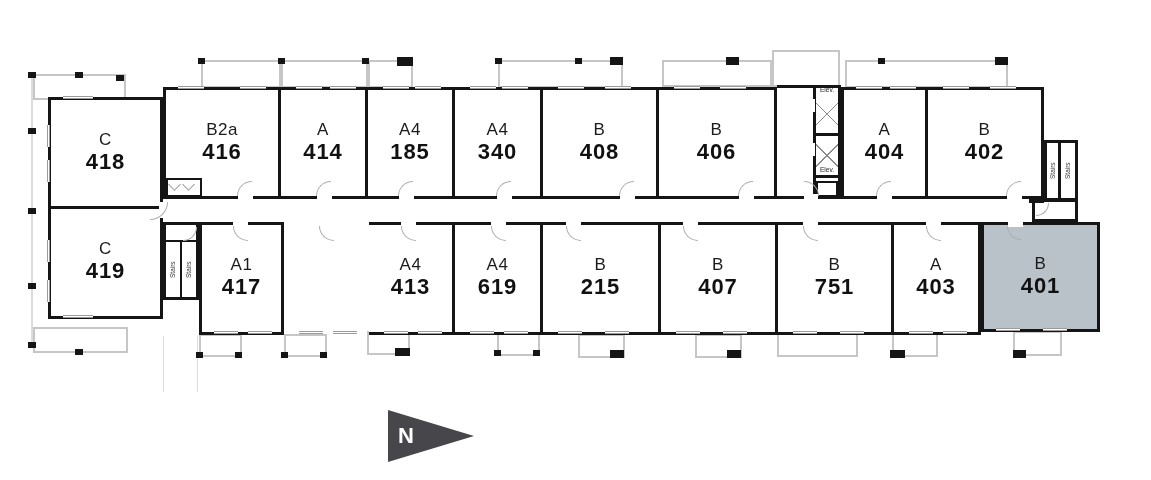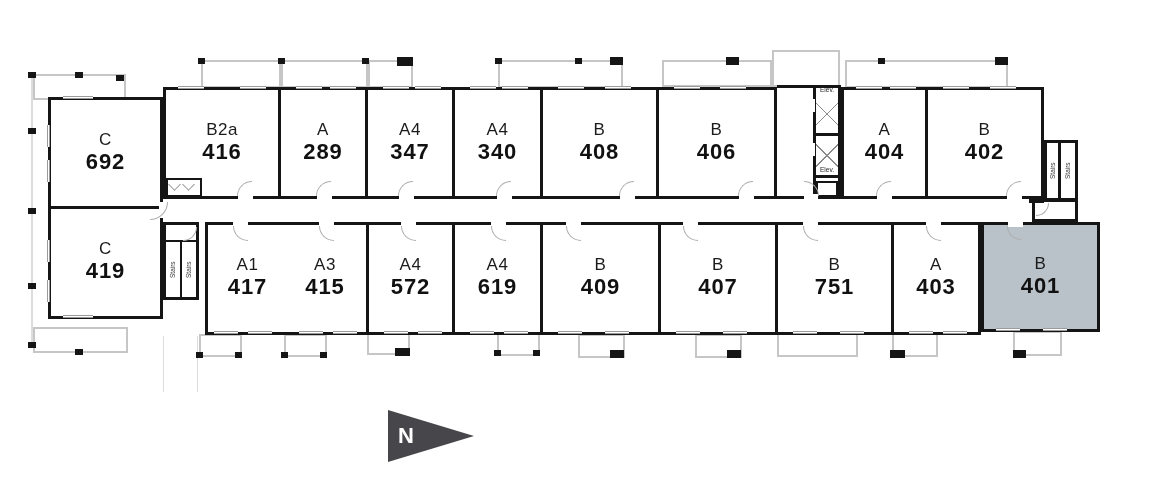"692" div.n { text: 692 -> 418 }
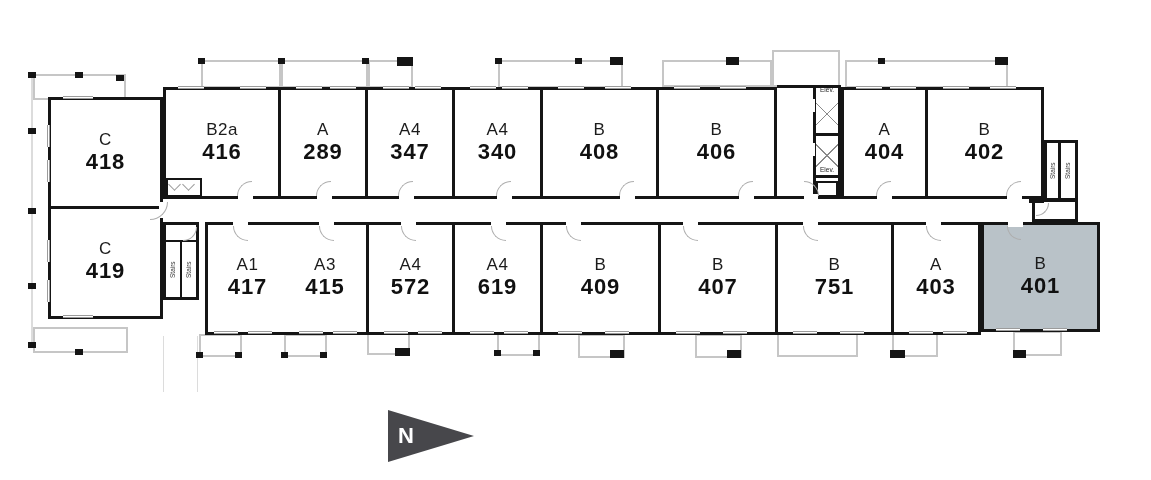"289" div.n { text: 289 -> 414 }
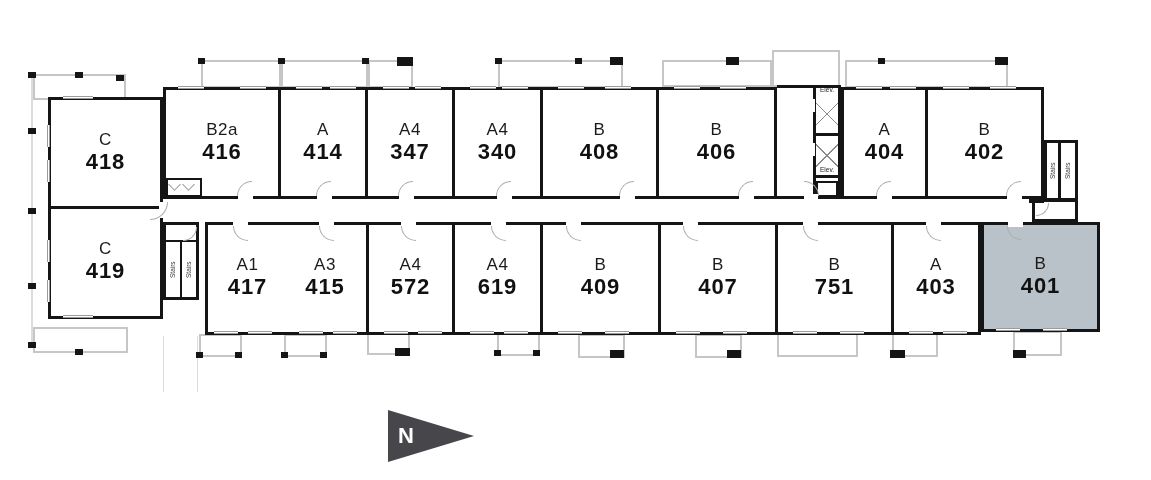"347" div.n { text: 347 -> 185 }
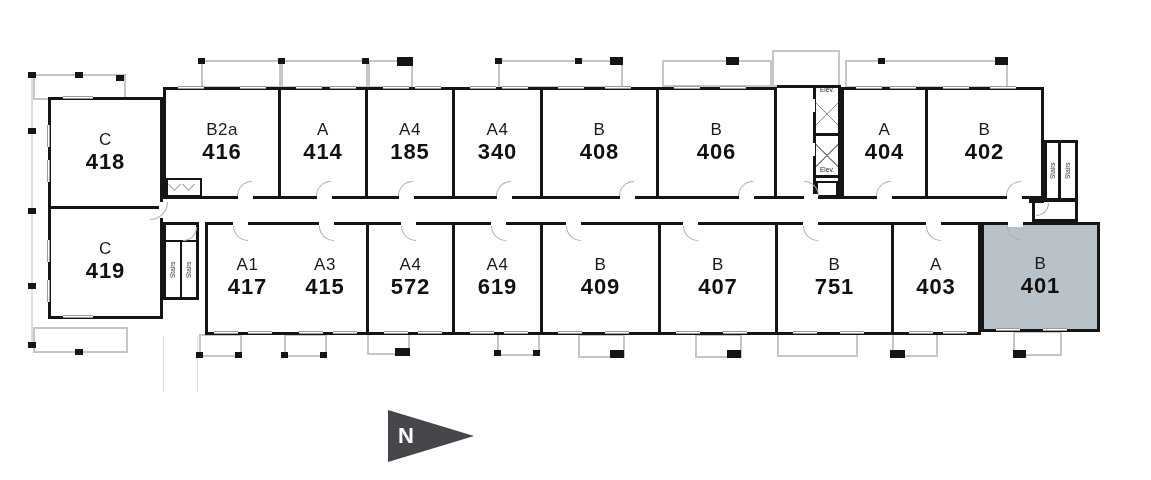"A1" div.unit { left: 205px -> 199px }
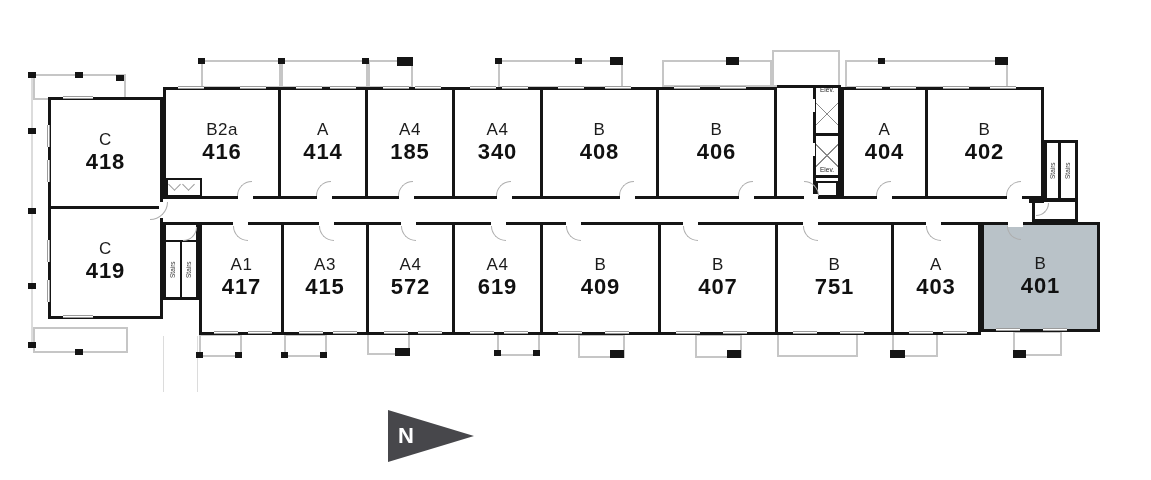"A3" div.unit { html: <div> <div>A3</div> <div>415</div> </div> -> none }
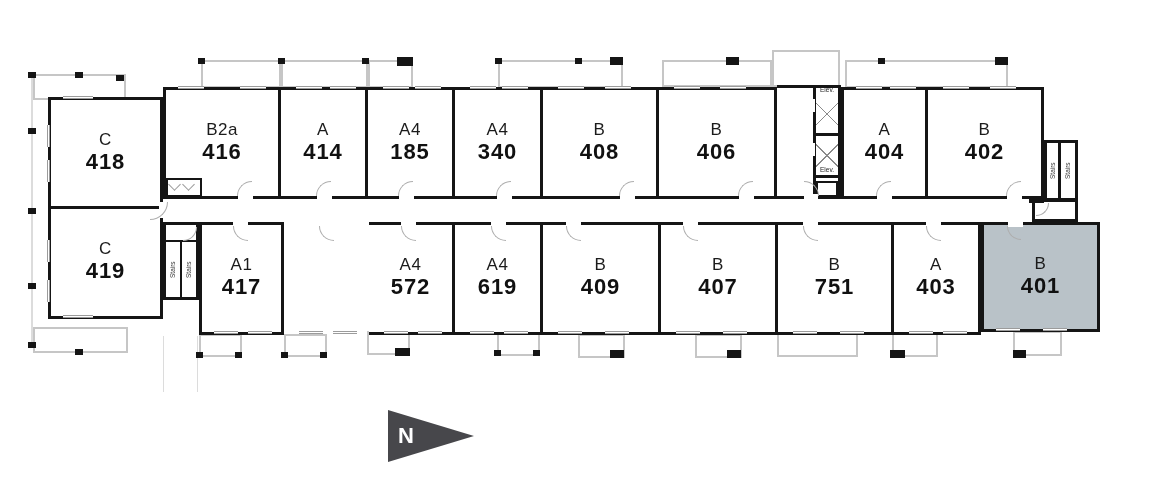"572" div.n { text: 572 -> 413 }
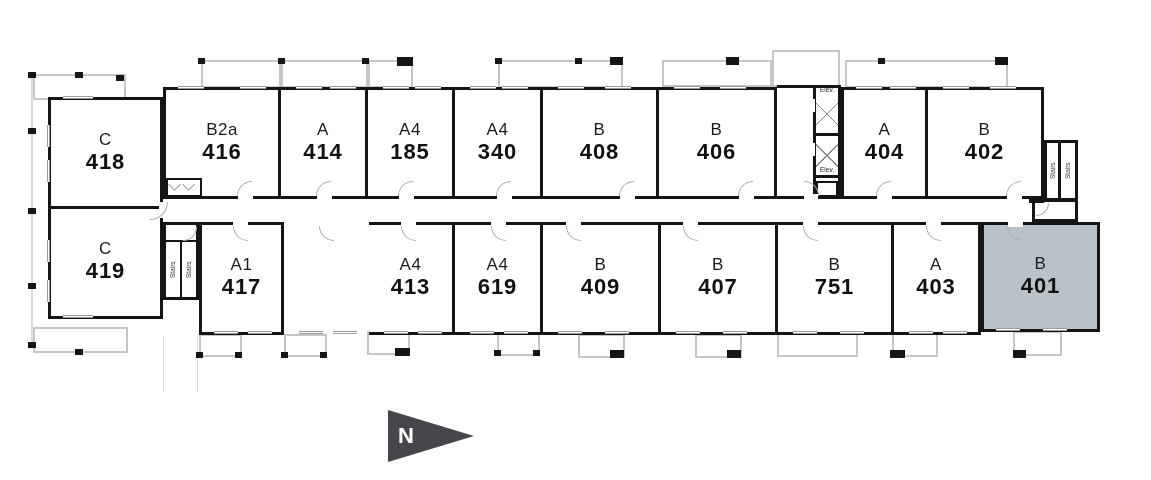"409" div.n { text: 409 -> 215 }
